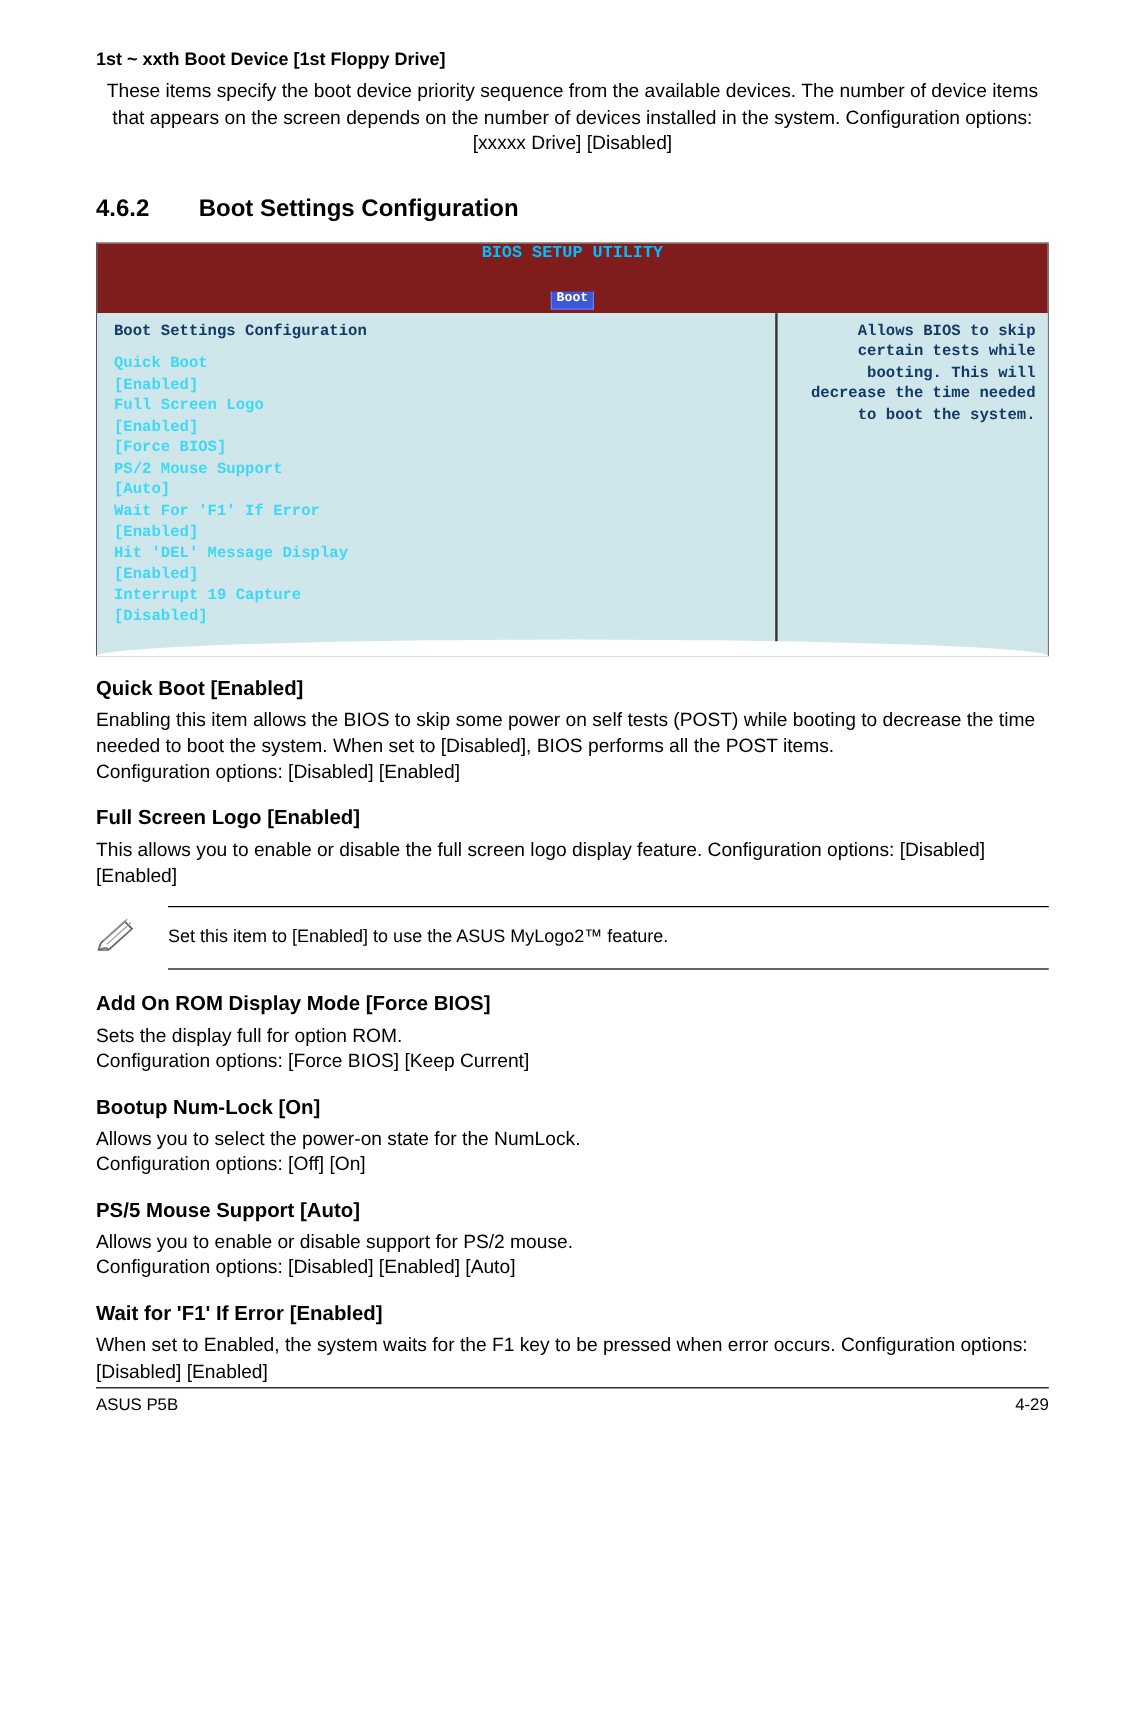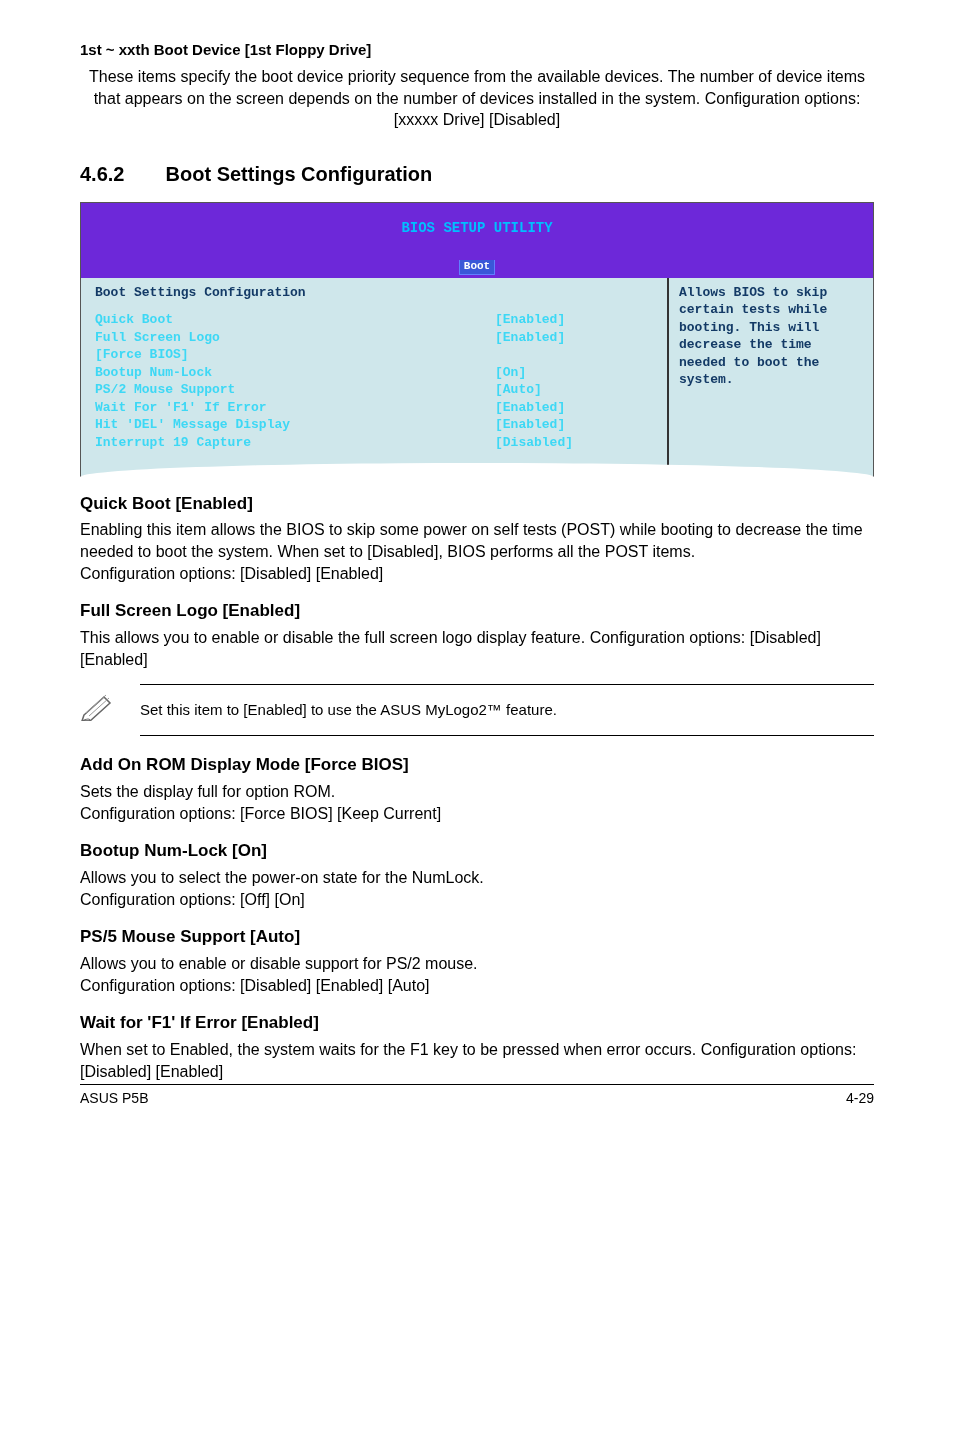"BIOS SETUP UTILITY" .bios-header { background: #6d28d9 -> #7f1d1d; padding: 18px 0 3px 0 -> 1px 0 3px 0 }
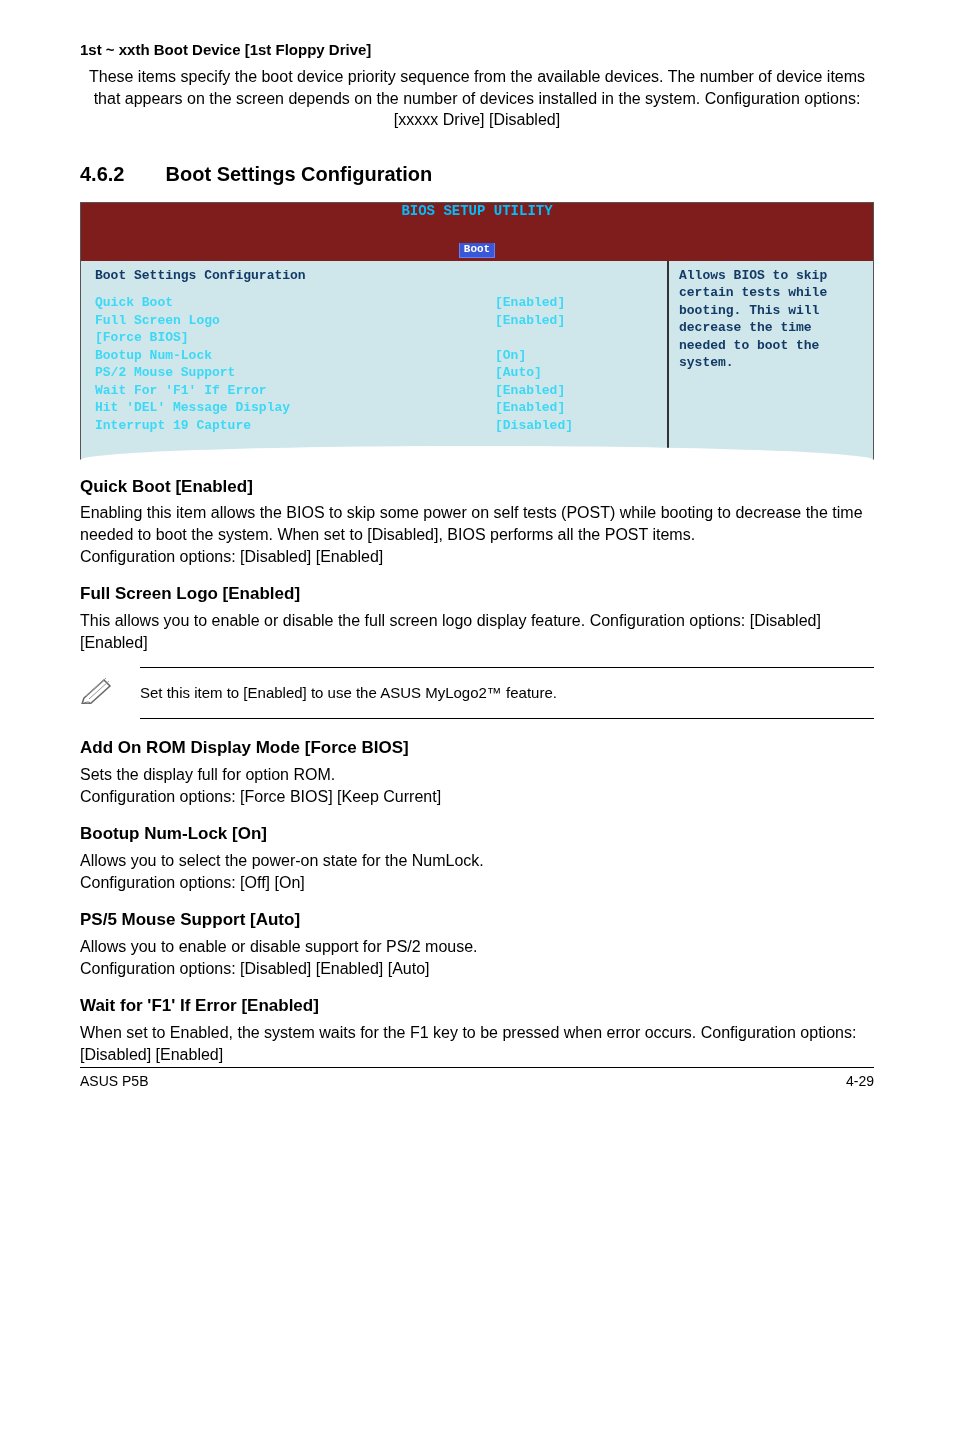"Allows BIOS to skip certain" .bios-right { text-align: none -> right; width: 204px -> 225px }
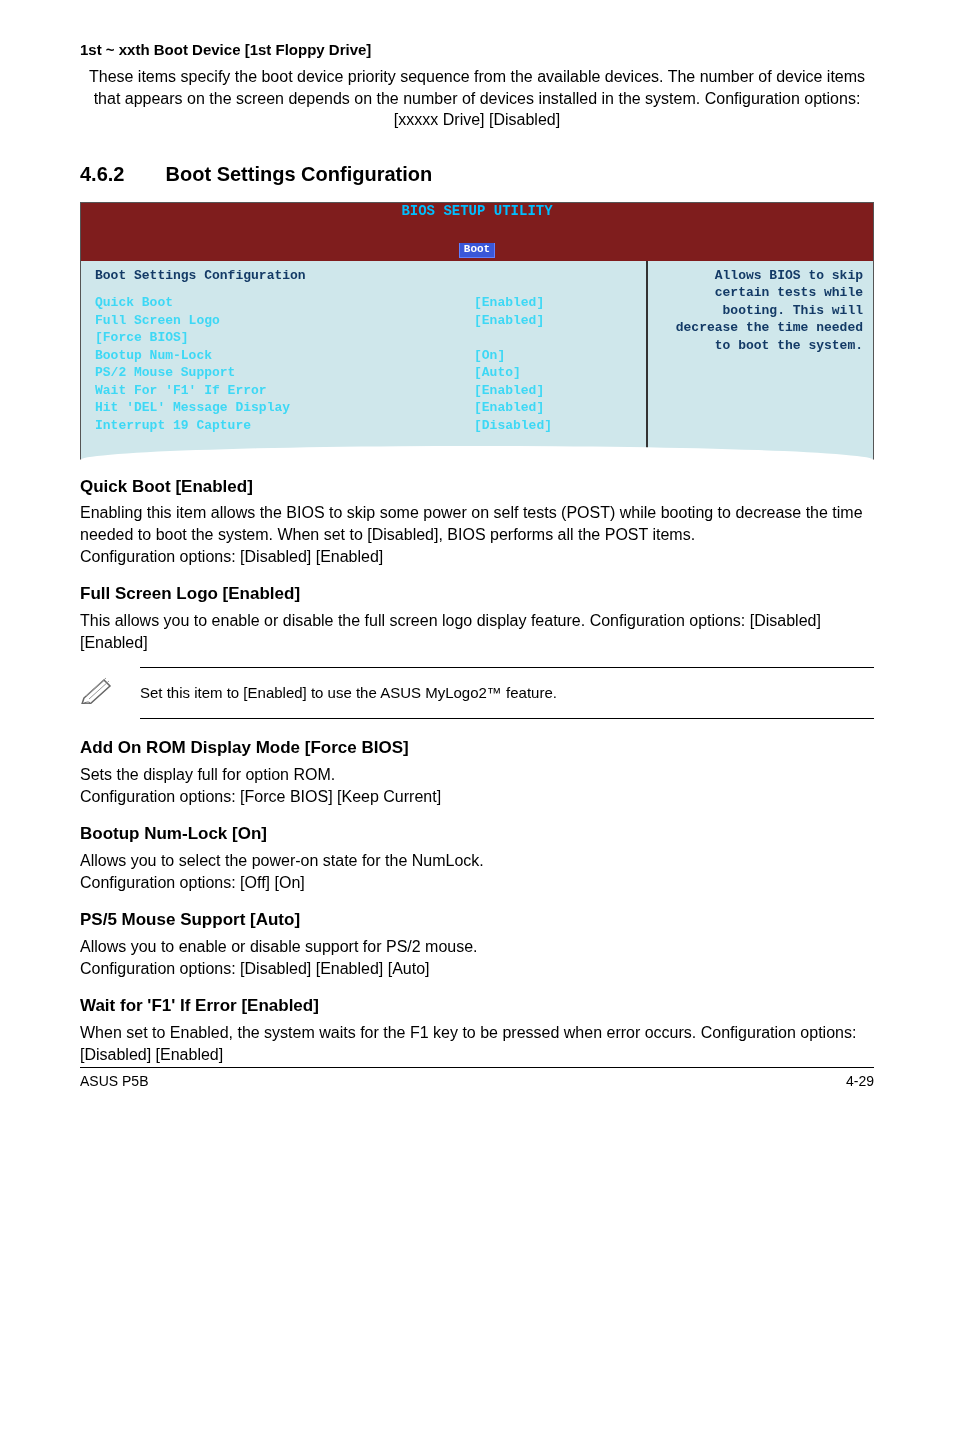"Quick Boot" .bios-row { flex-direction: none -> column }
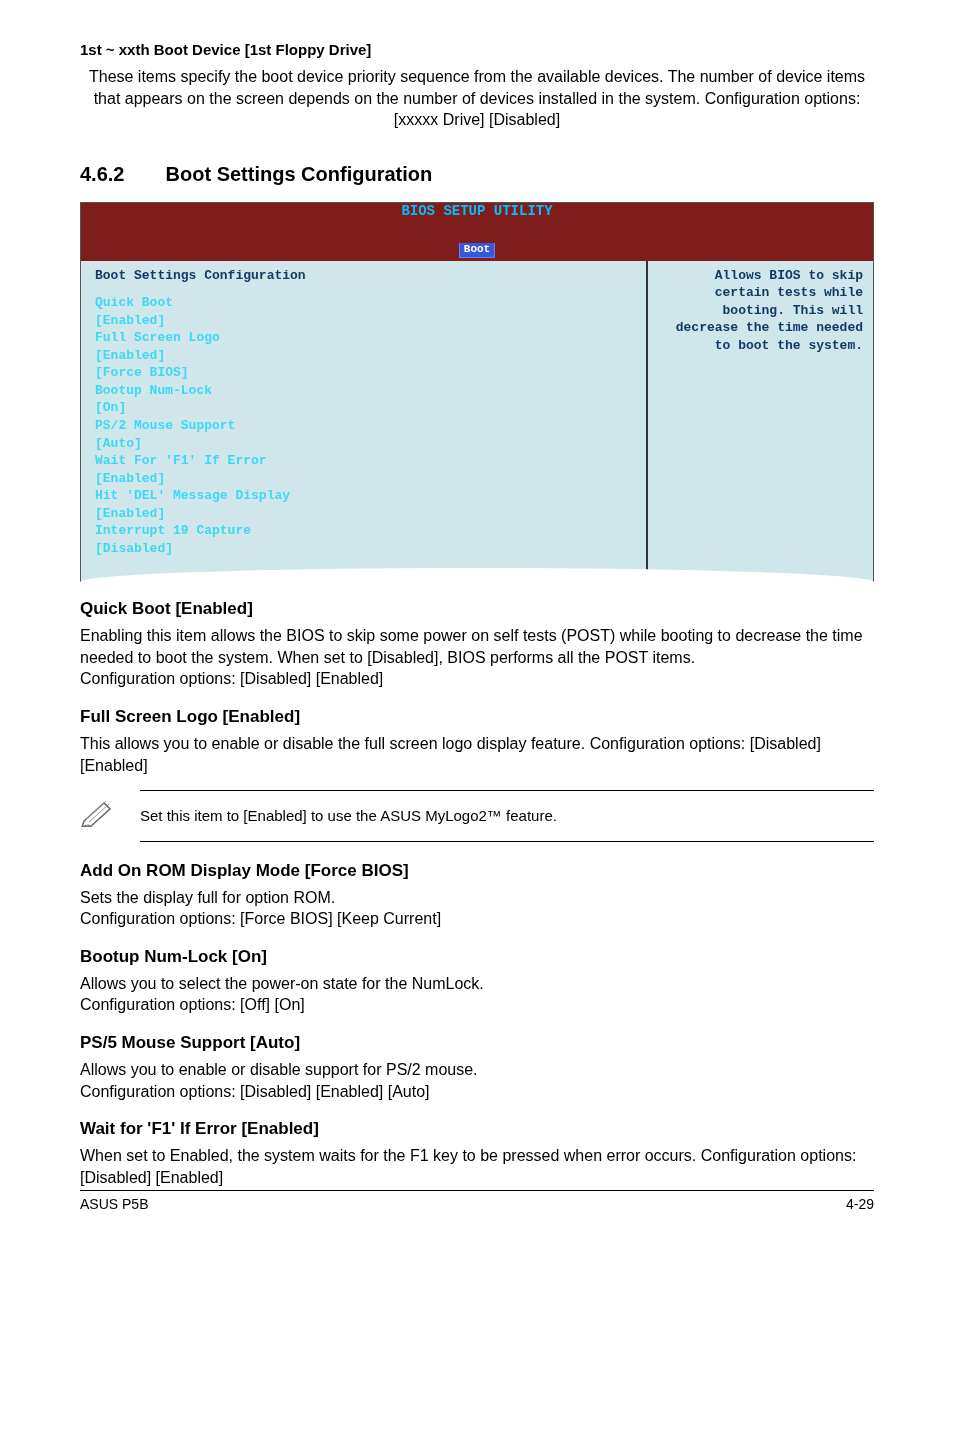"Bootup Num-Lock" div.bios-row { html: <div> <span>Bootup Num-Lock</span> <span>[On]</span> </div> -> none }
